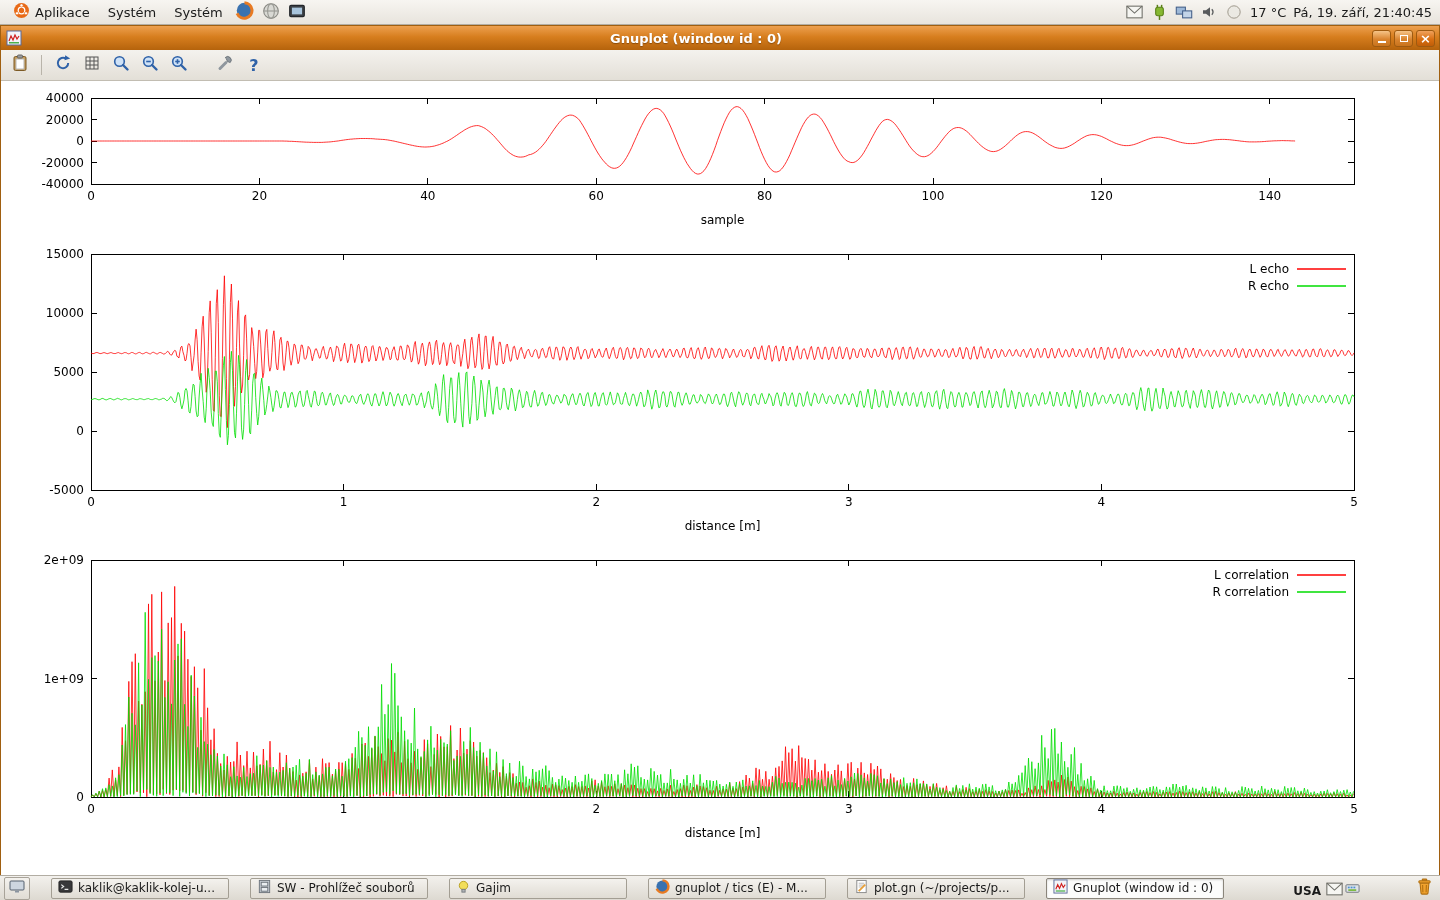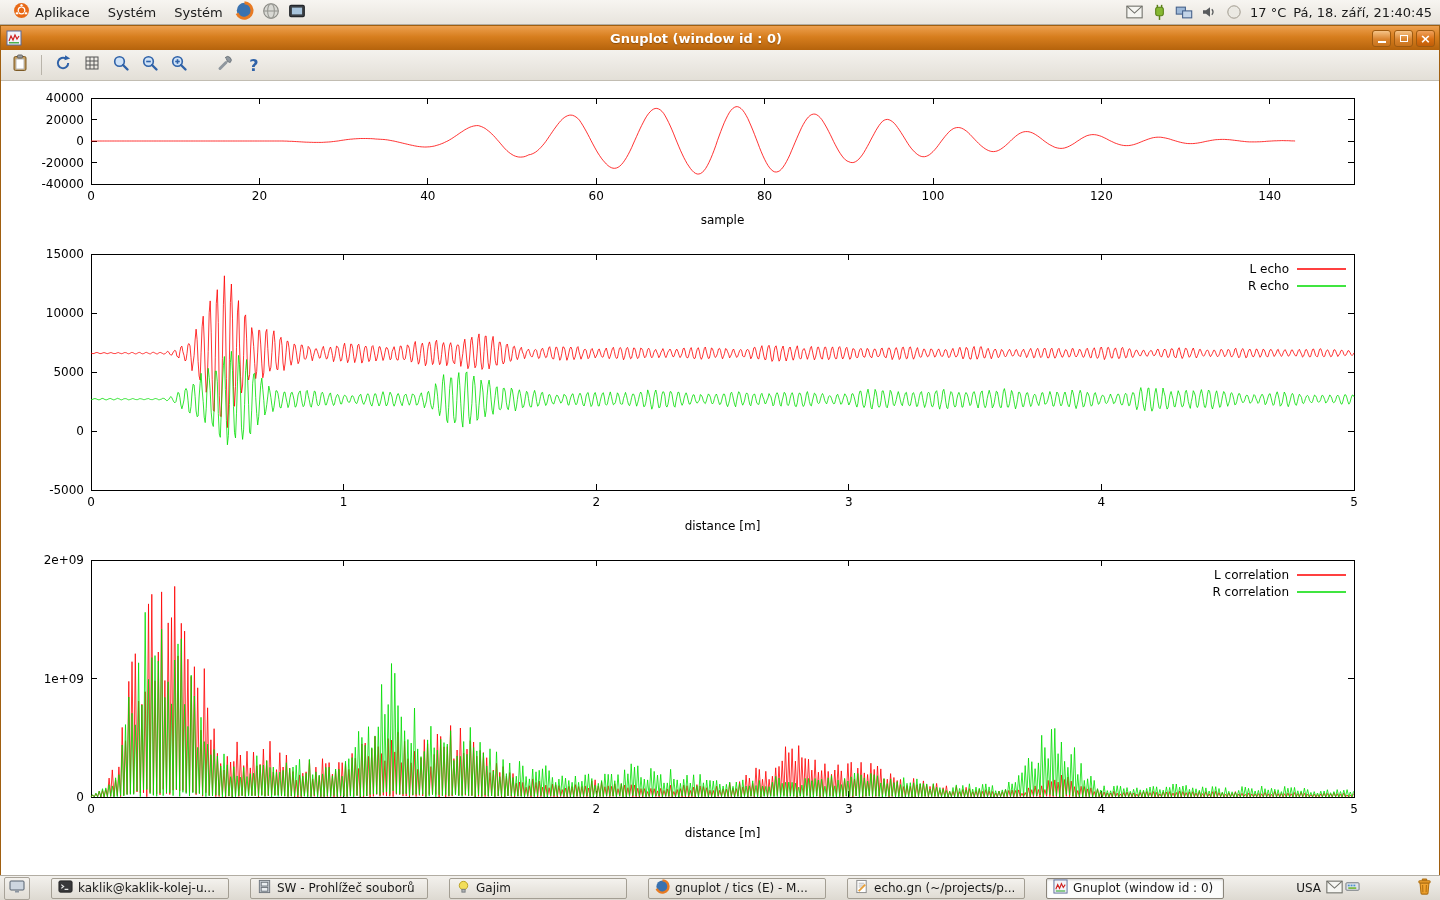"Pá, 18. září, 21:40:45" span.clock { text: 18 -> 19 }
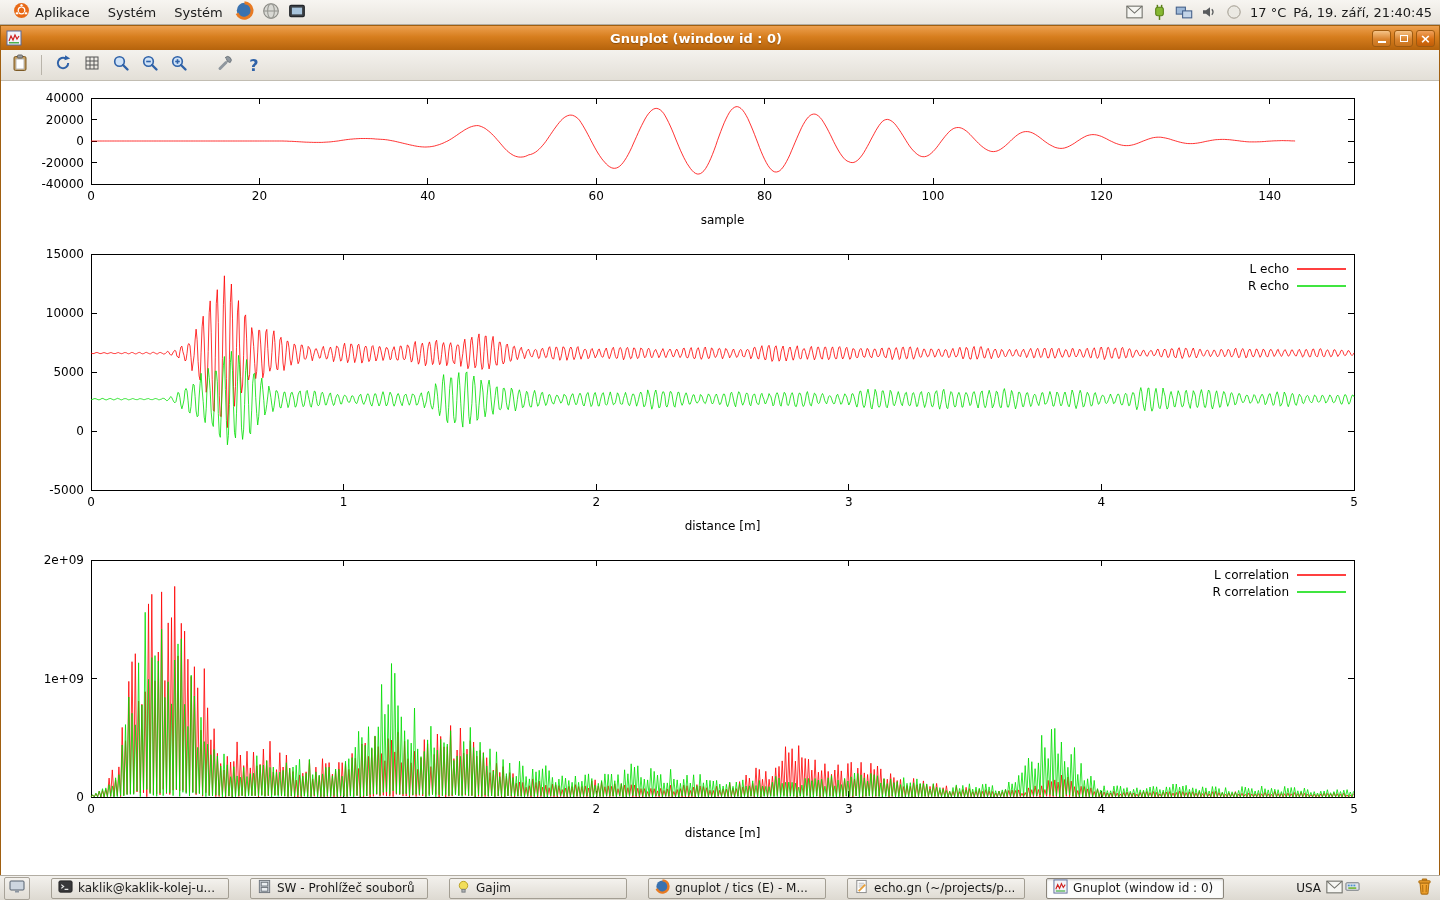"echo.gn (~/projects/p..." span.lbl { text: echo.gn -> plot.gn }
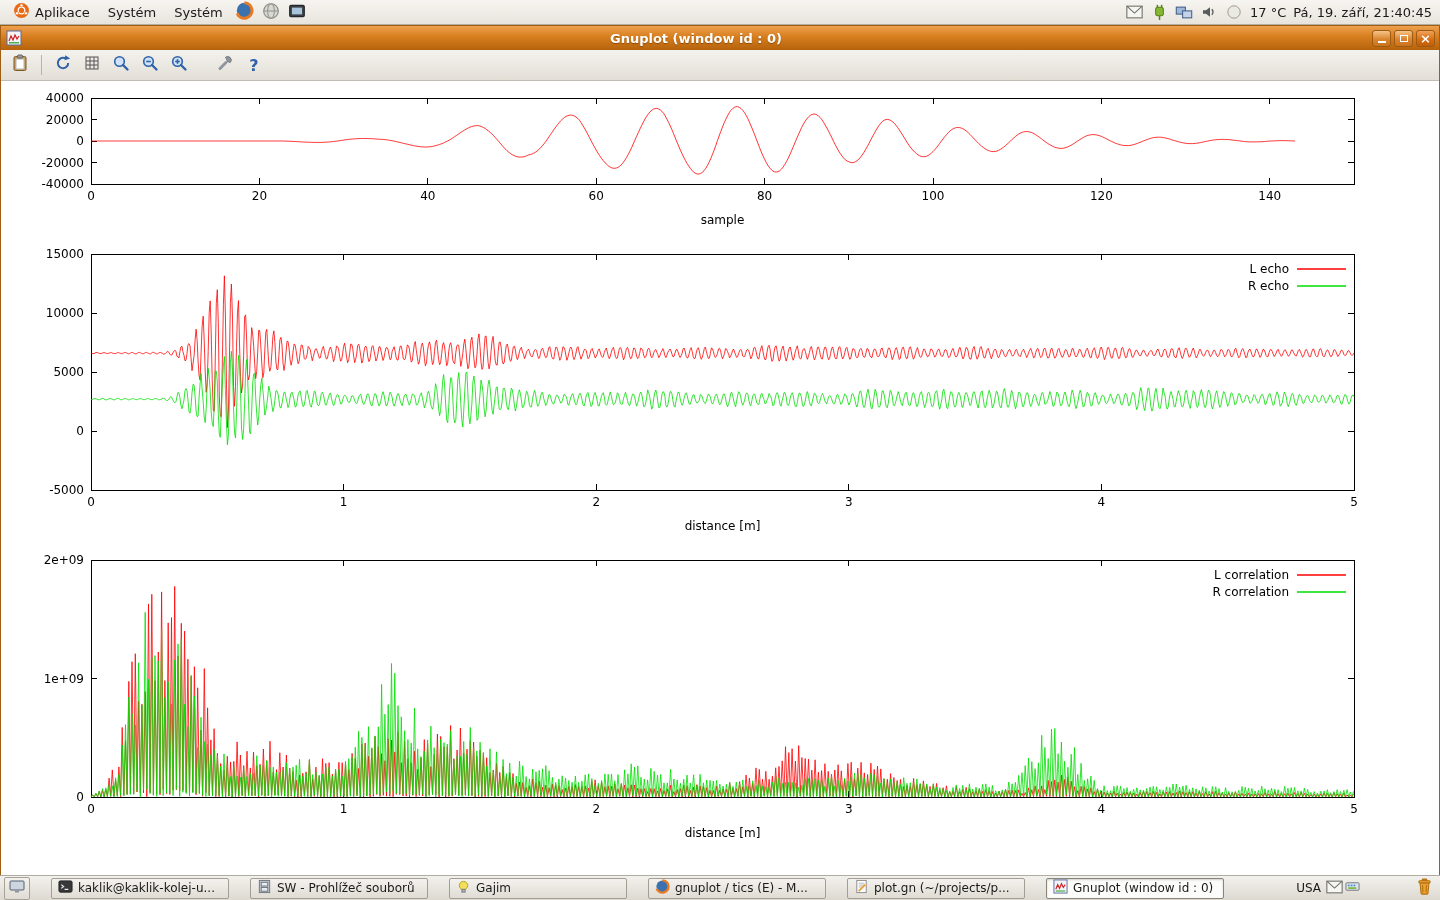"USA" .tb-right { align-items: center -> flex-end; font-weight: none -> bold }
